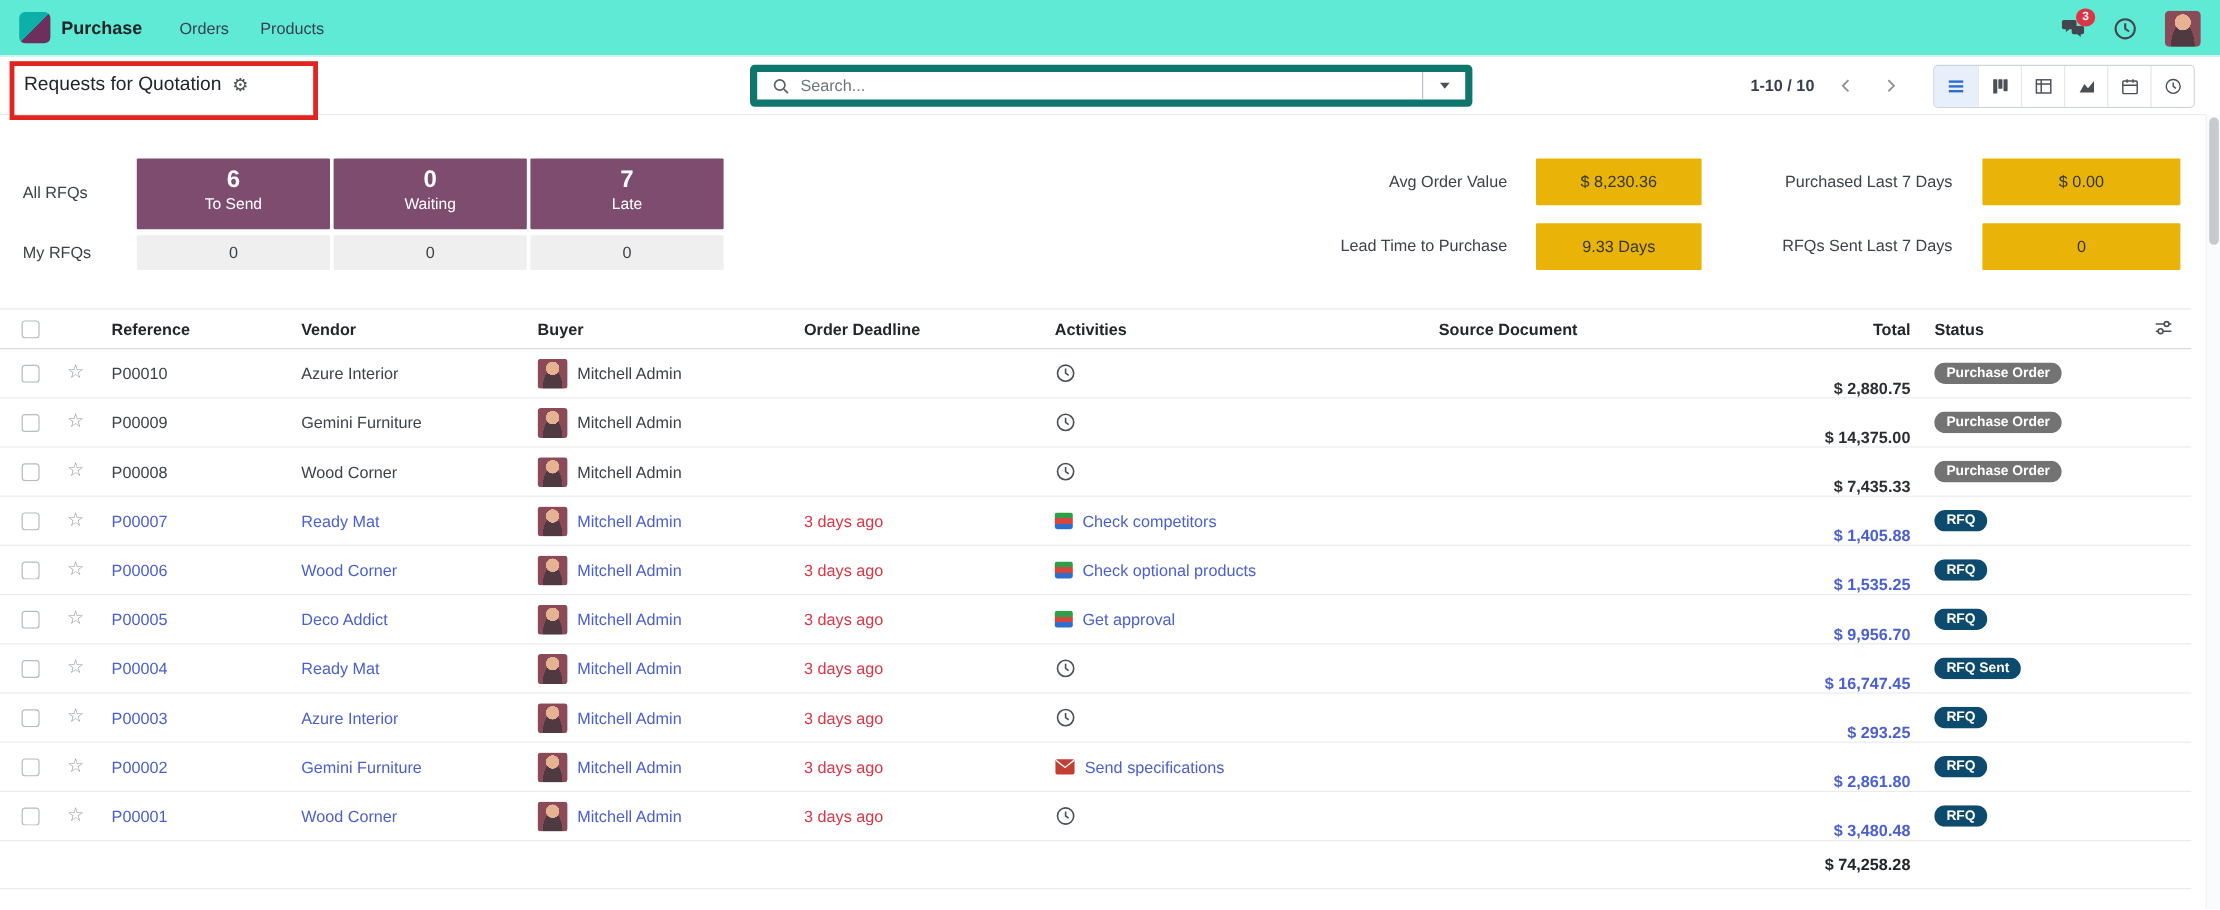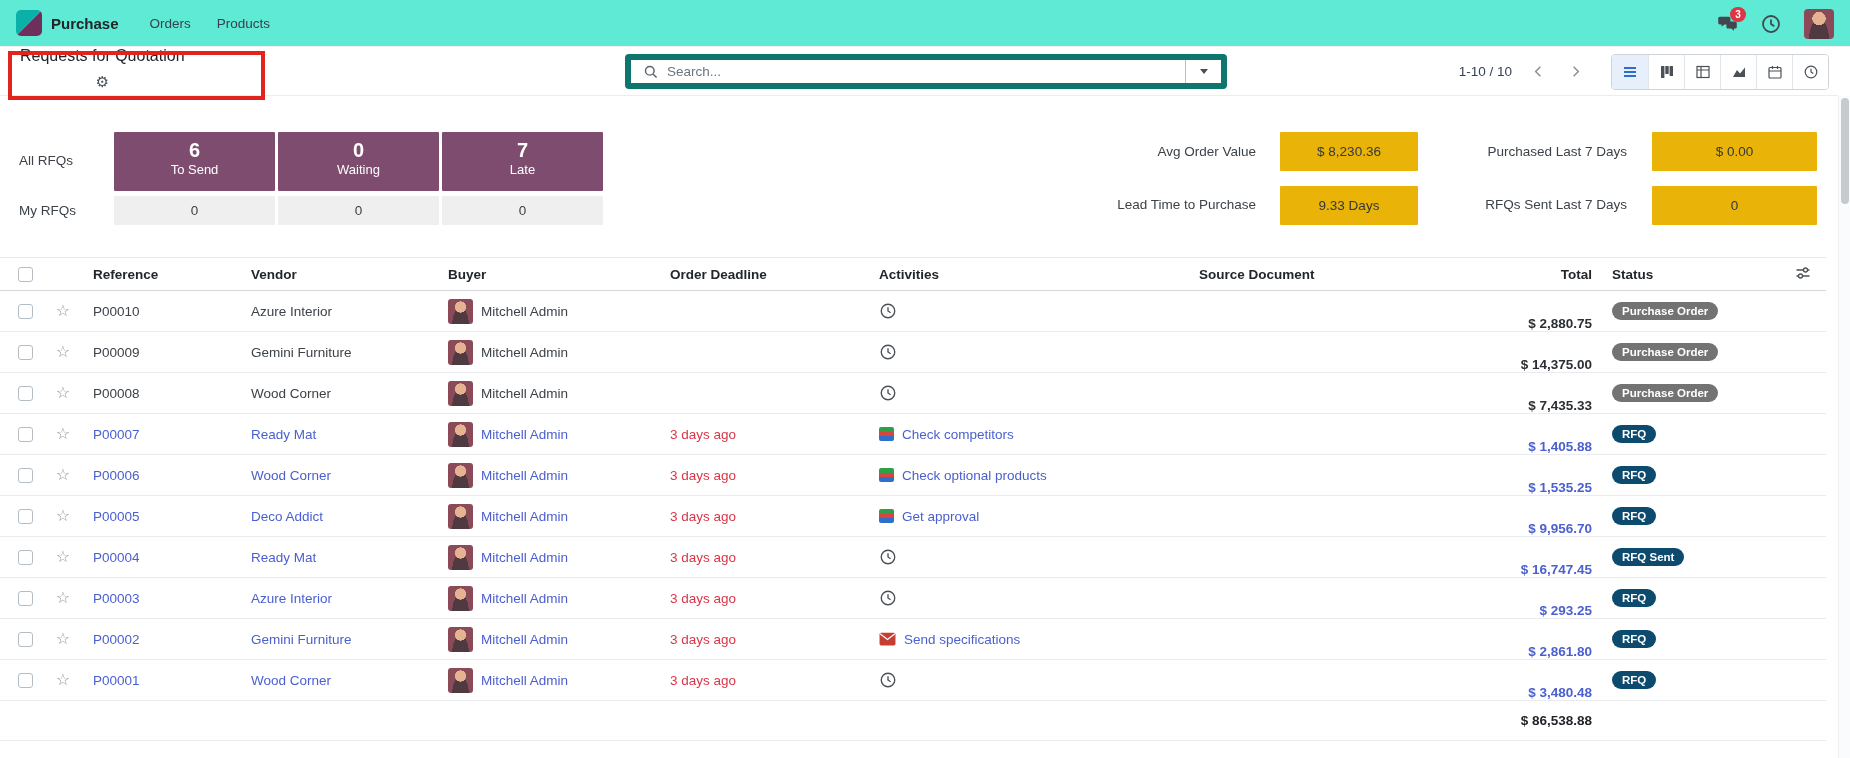"Requests for Quotation" .breadcrumb { flex-direction: column -> none }
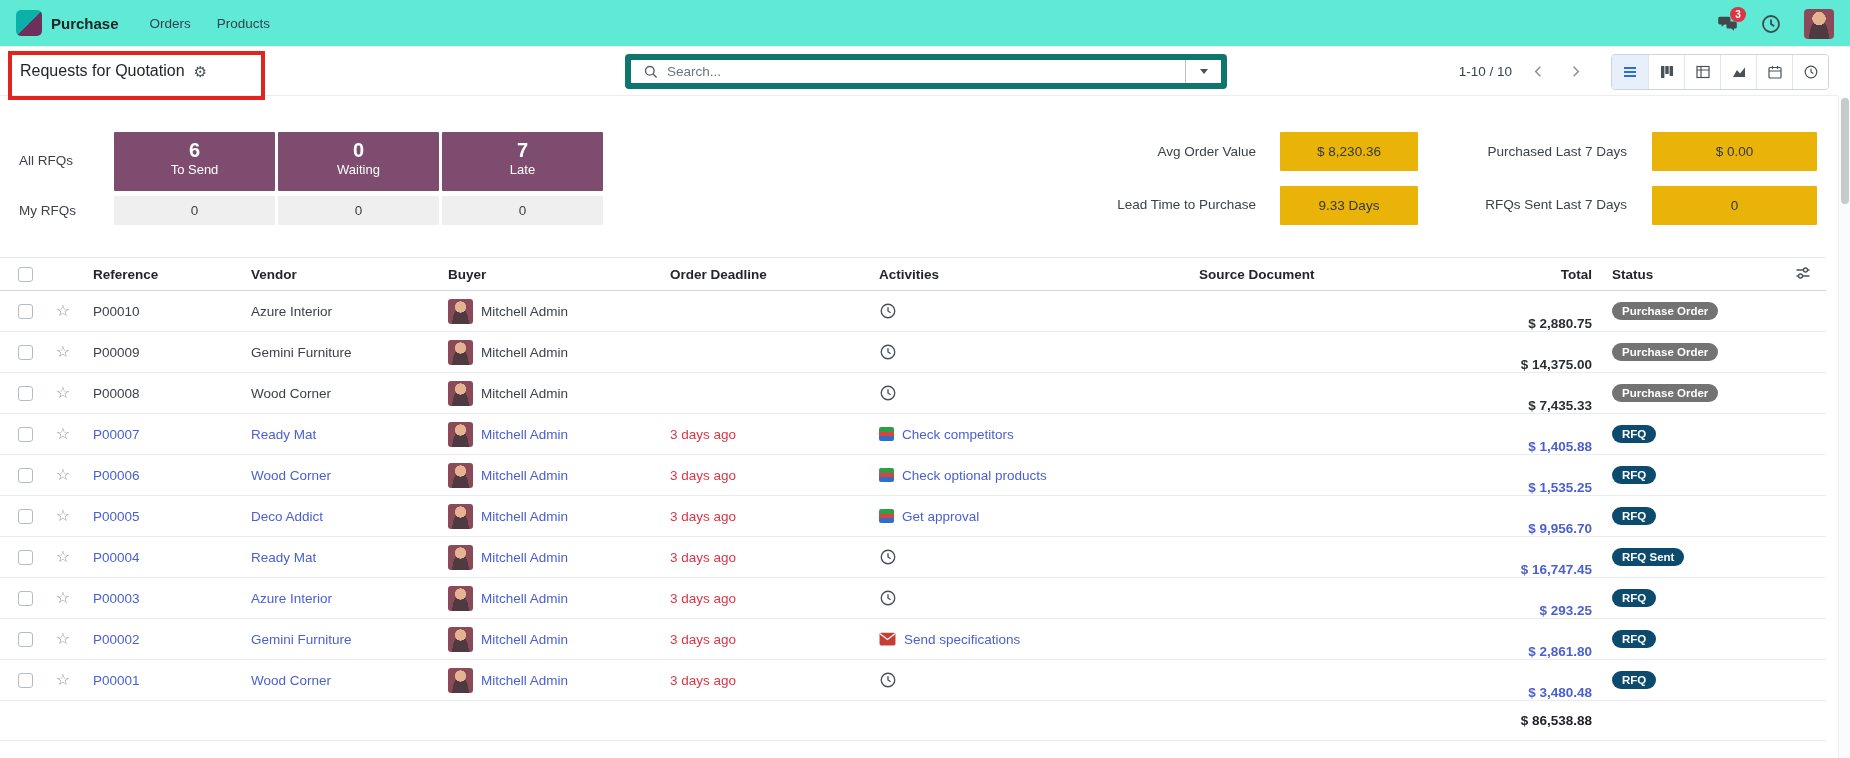"1-10 / 10" .pager { font-weight: none -> bold }
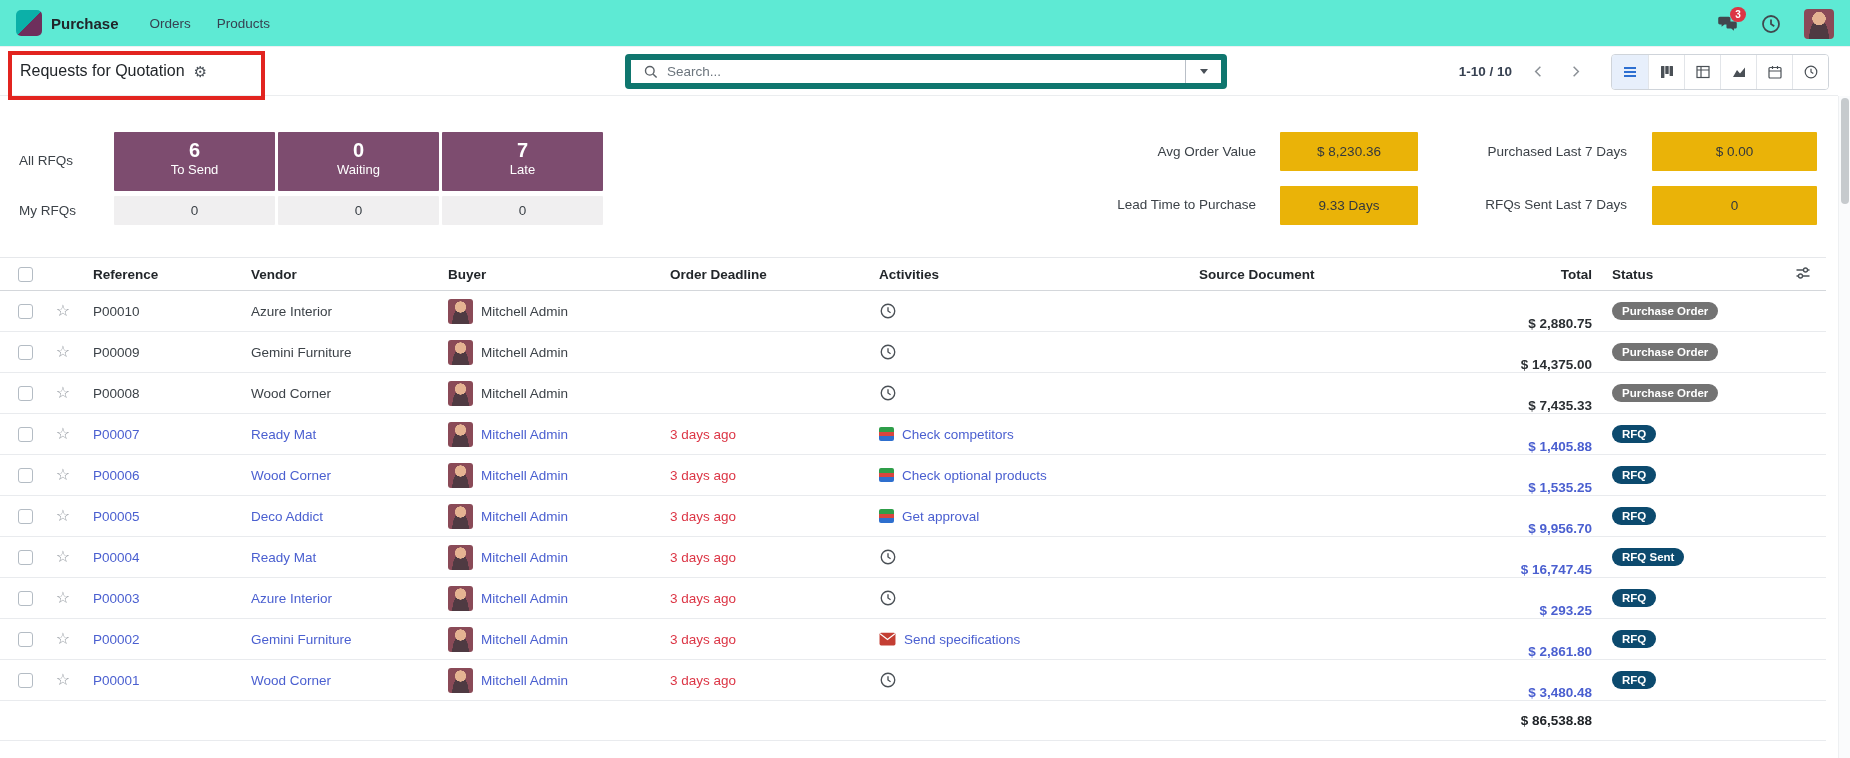"$ 86,538.88" div.cell { text: 86,538.88 -> 74,258.28 }
